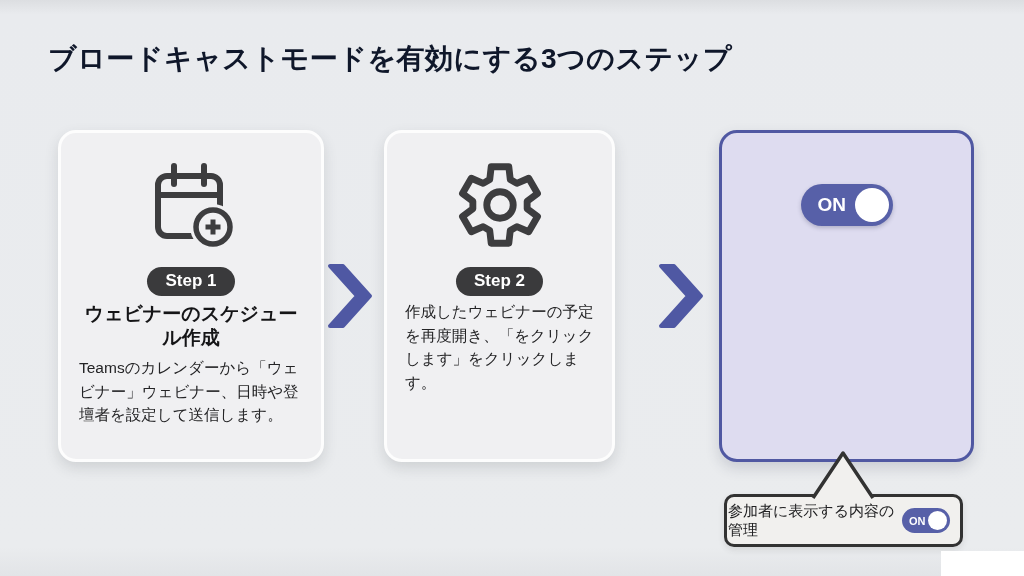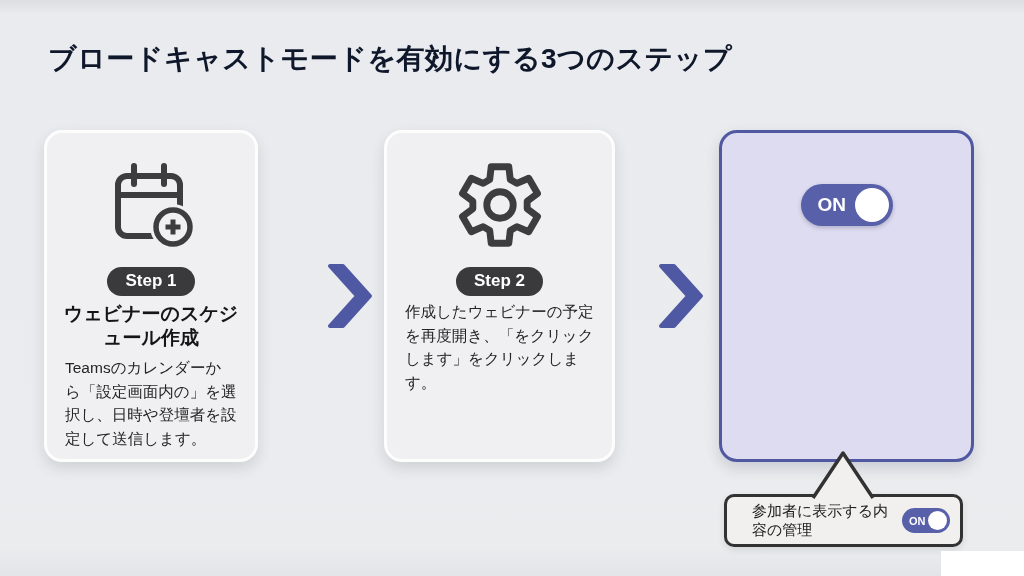"Step 1" .card-1 { left: 44px -> 58px; width: 214px -> 266px }
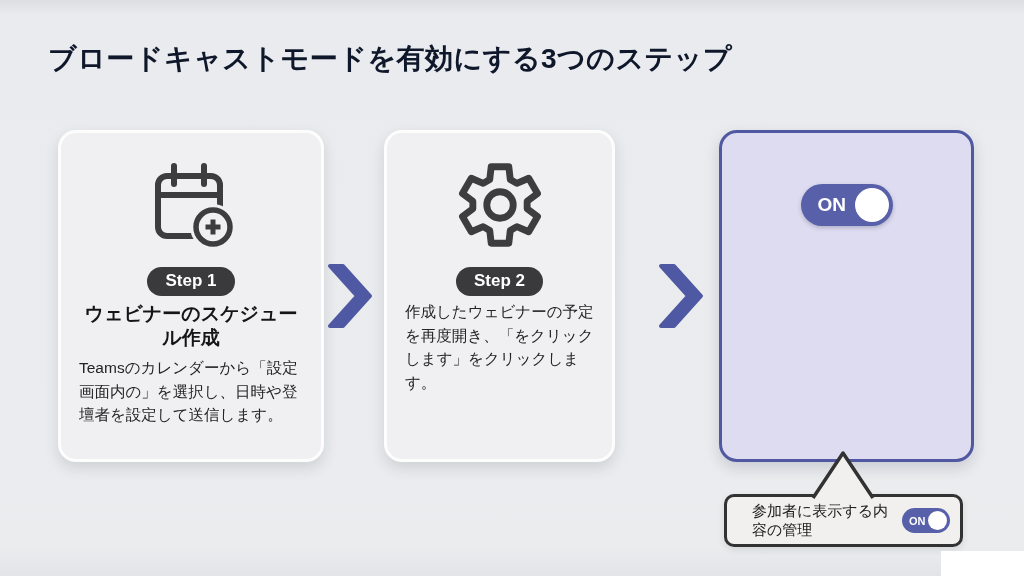"Teamsのカレンダーから「設定画面内の」を選択し、日時や登壇者を設定して送信し" div.body-text { text: 設定画面内の」を選択し -> ウェビナー」ウェビナー }
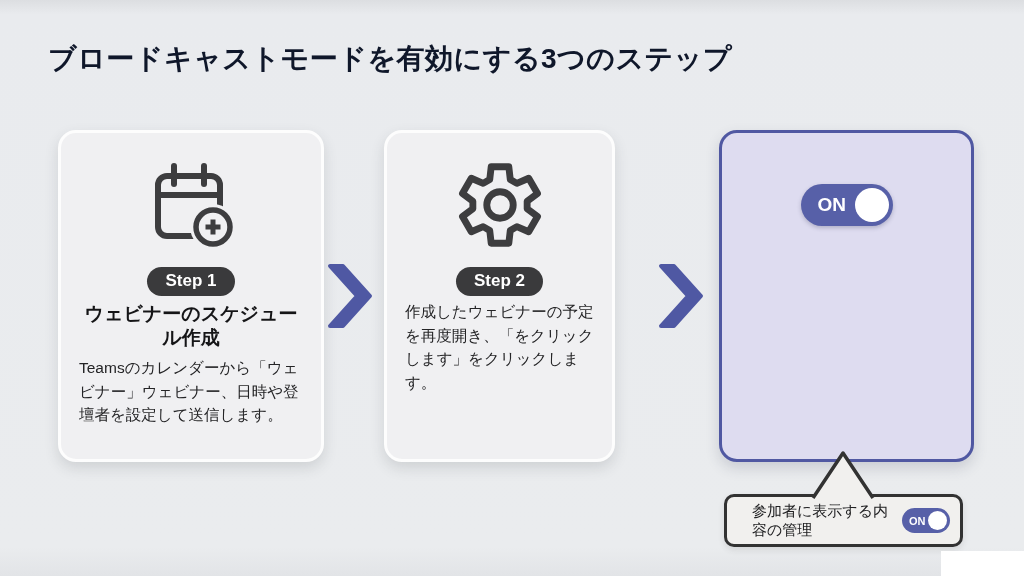"参加者に表示する内容の管理" .callout { padding: 0 10px 0 25px -> 0 10px 0 1px }
